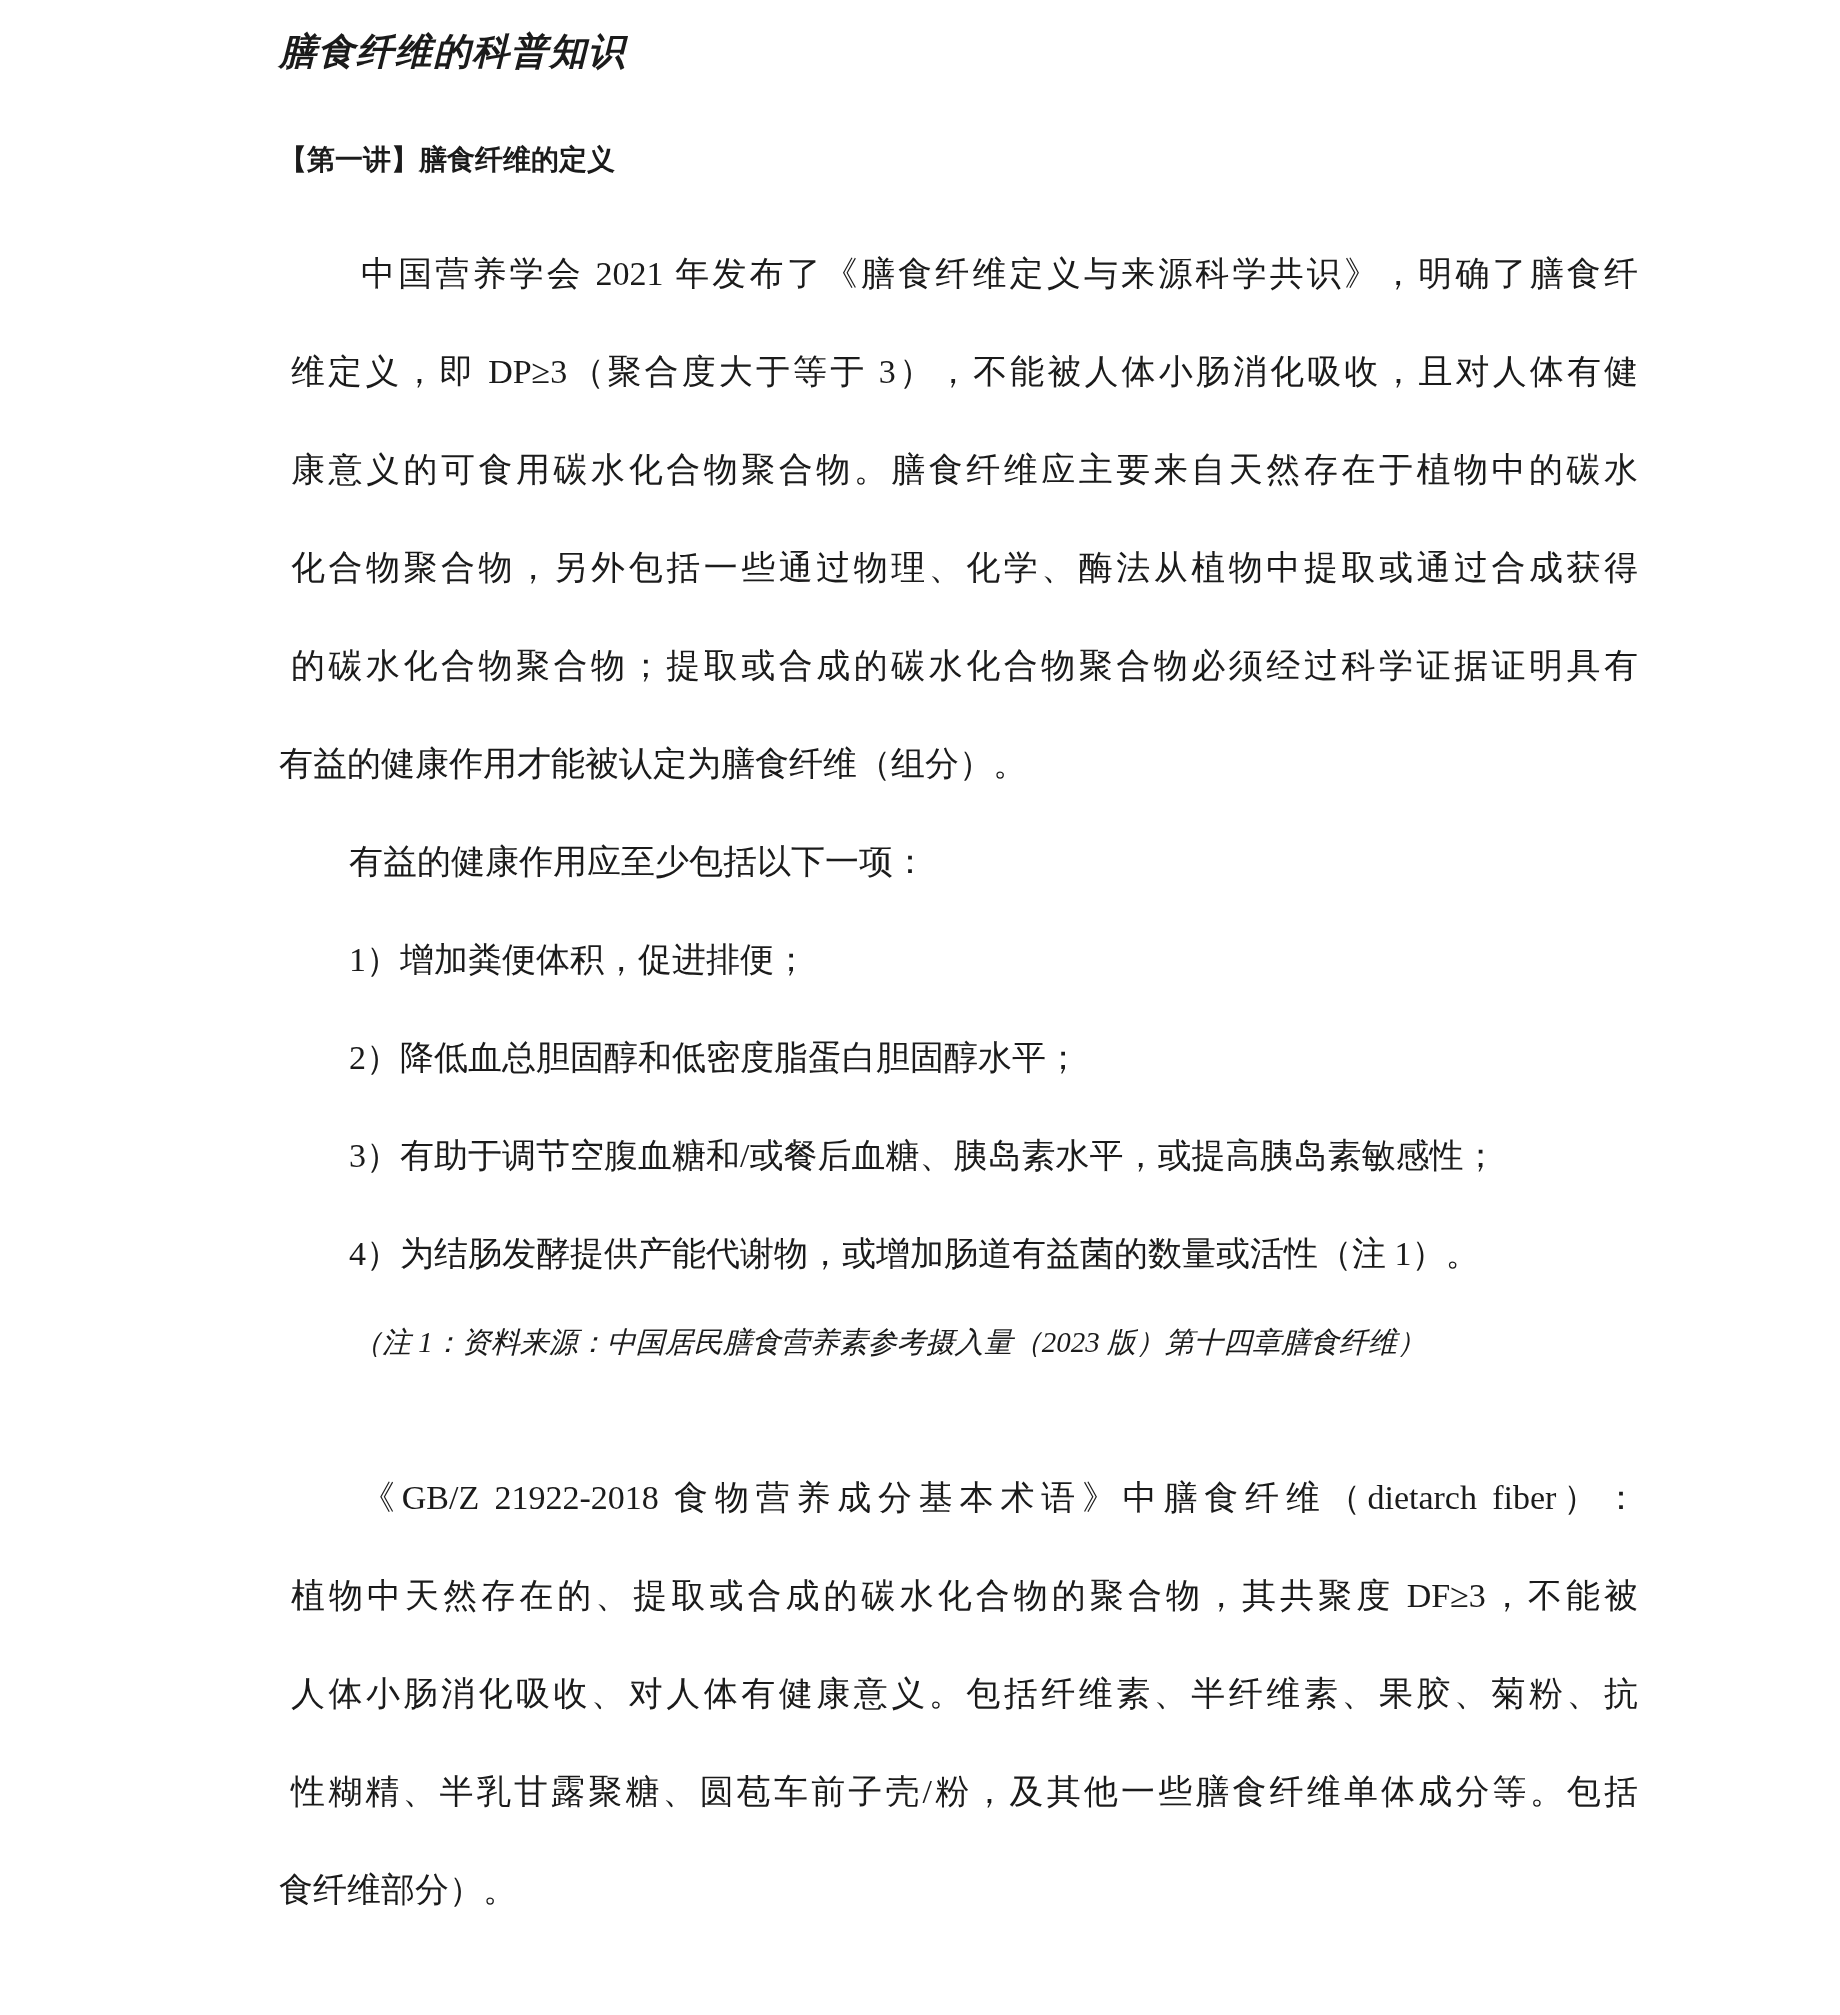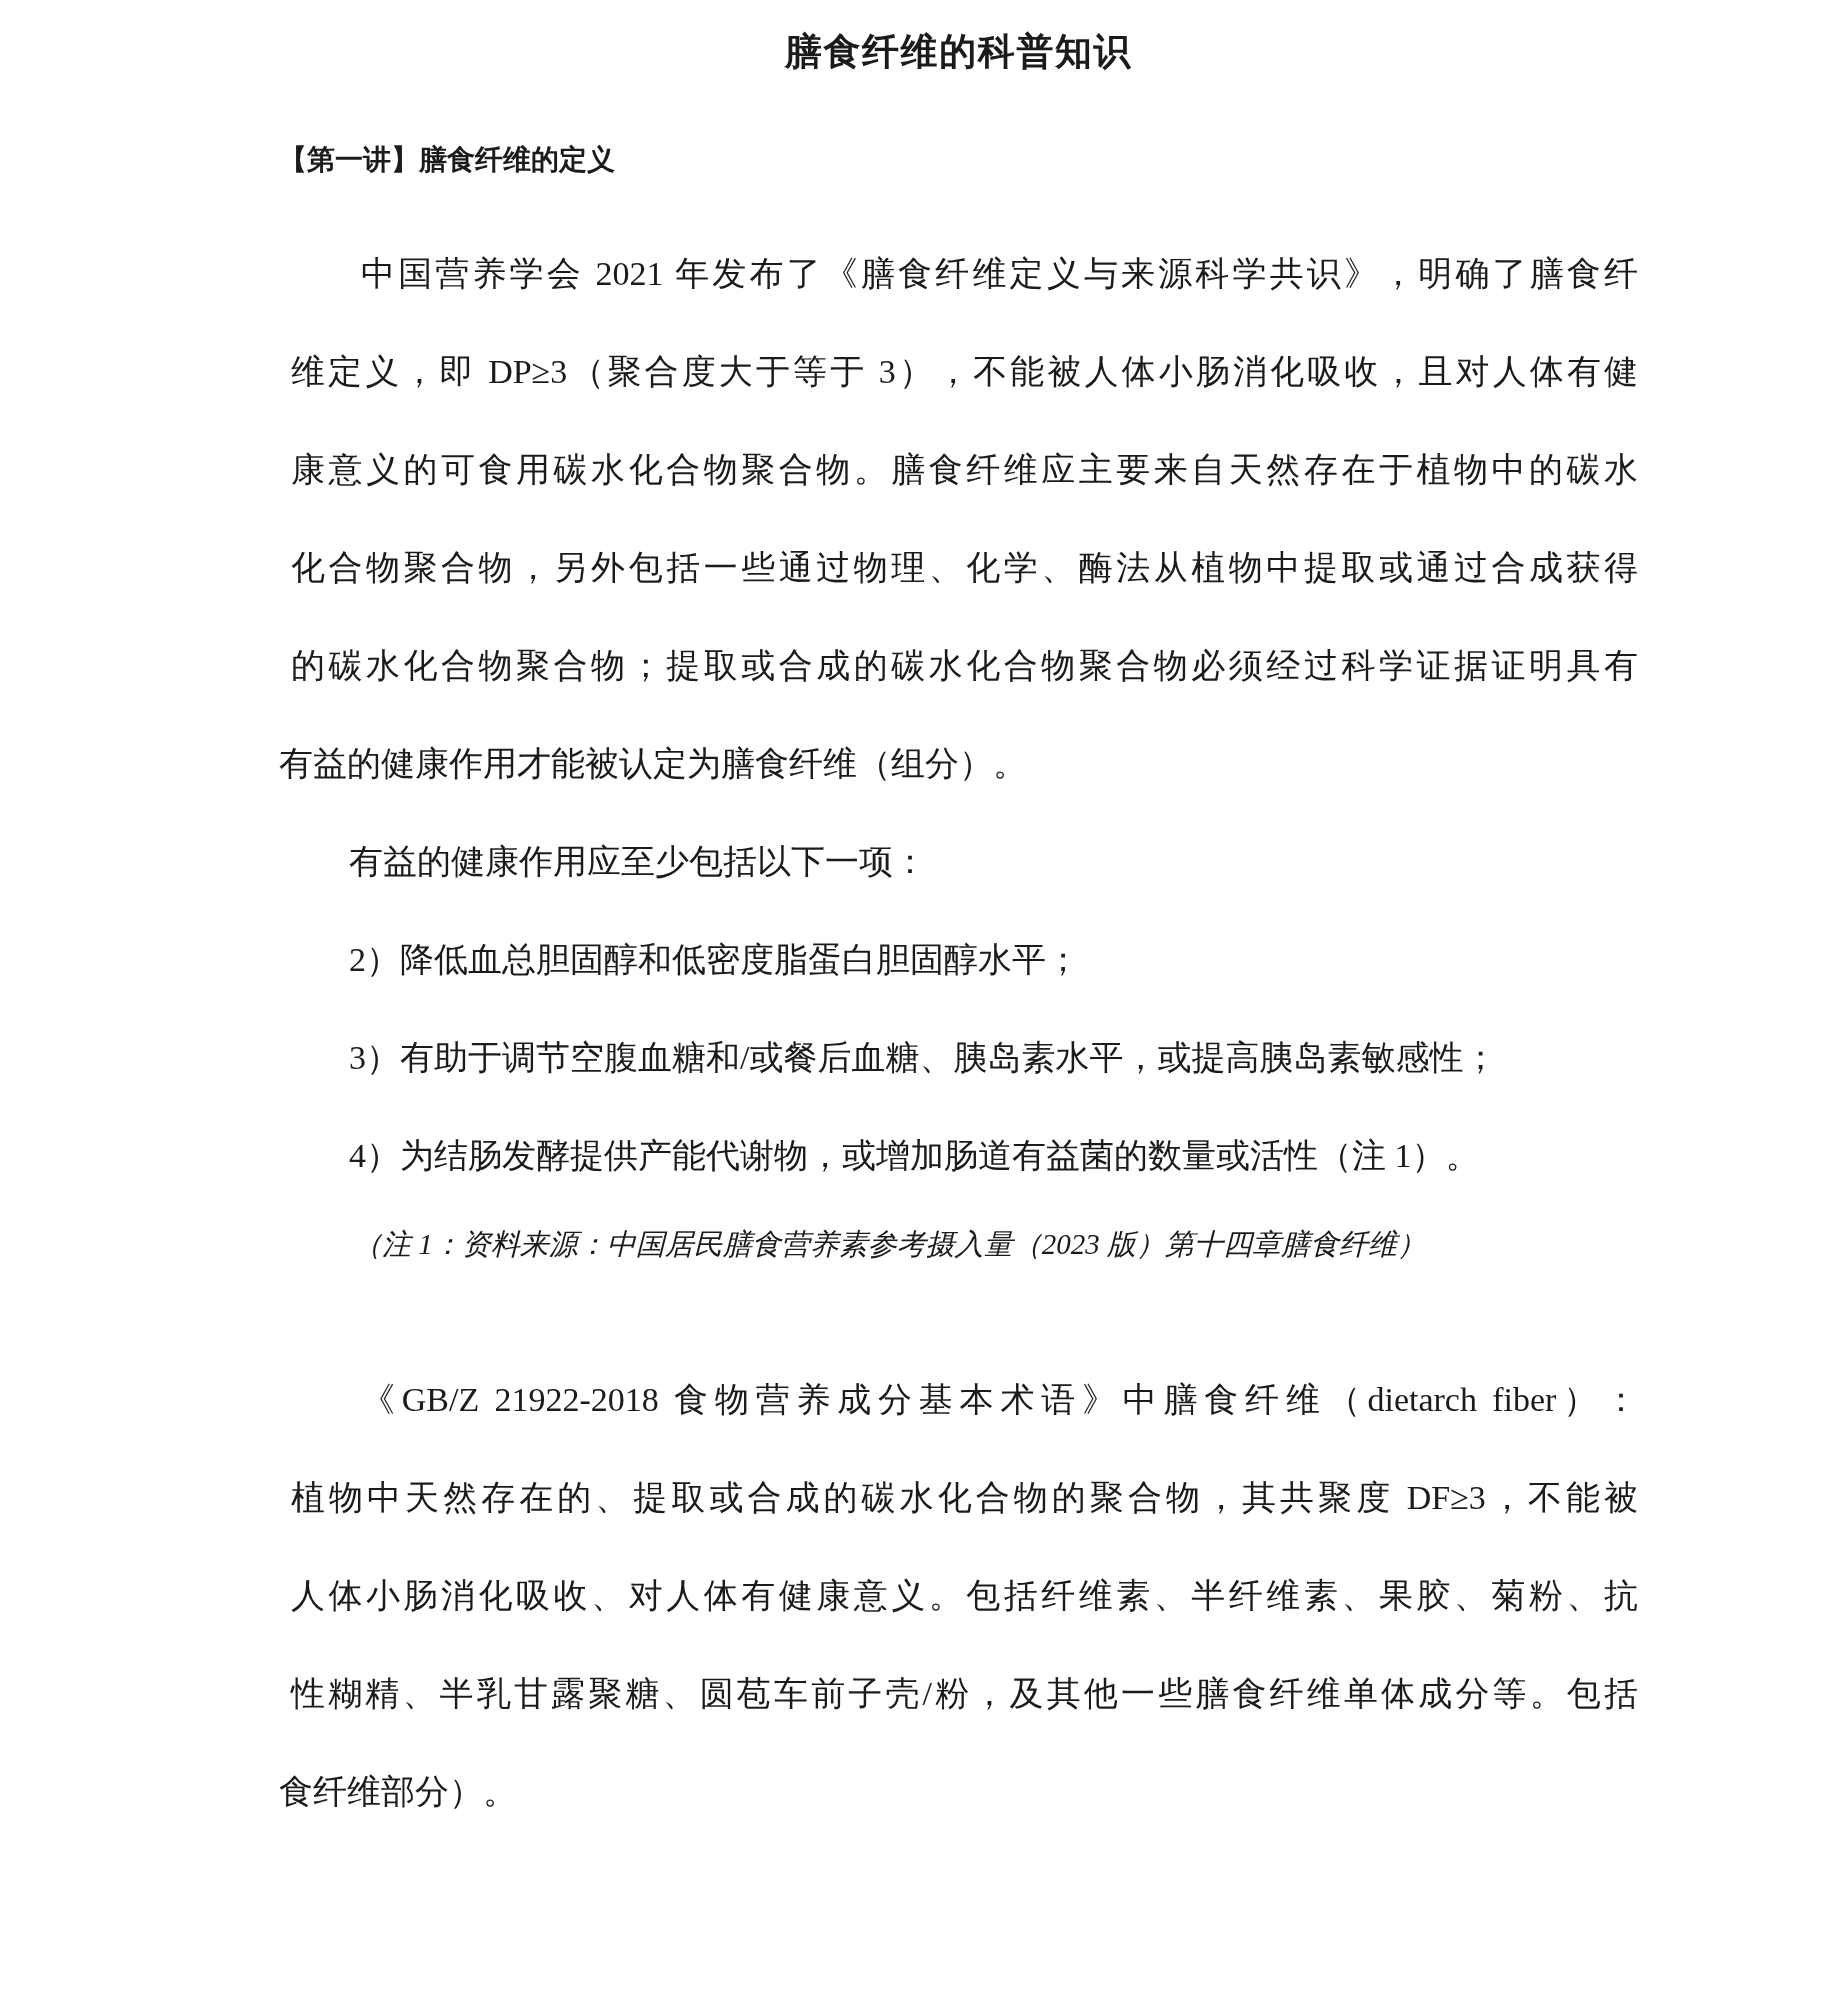"膳食纤维的科普知识" .doc-title { font-style: none -> italic; text-align: center -> left }
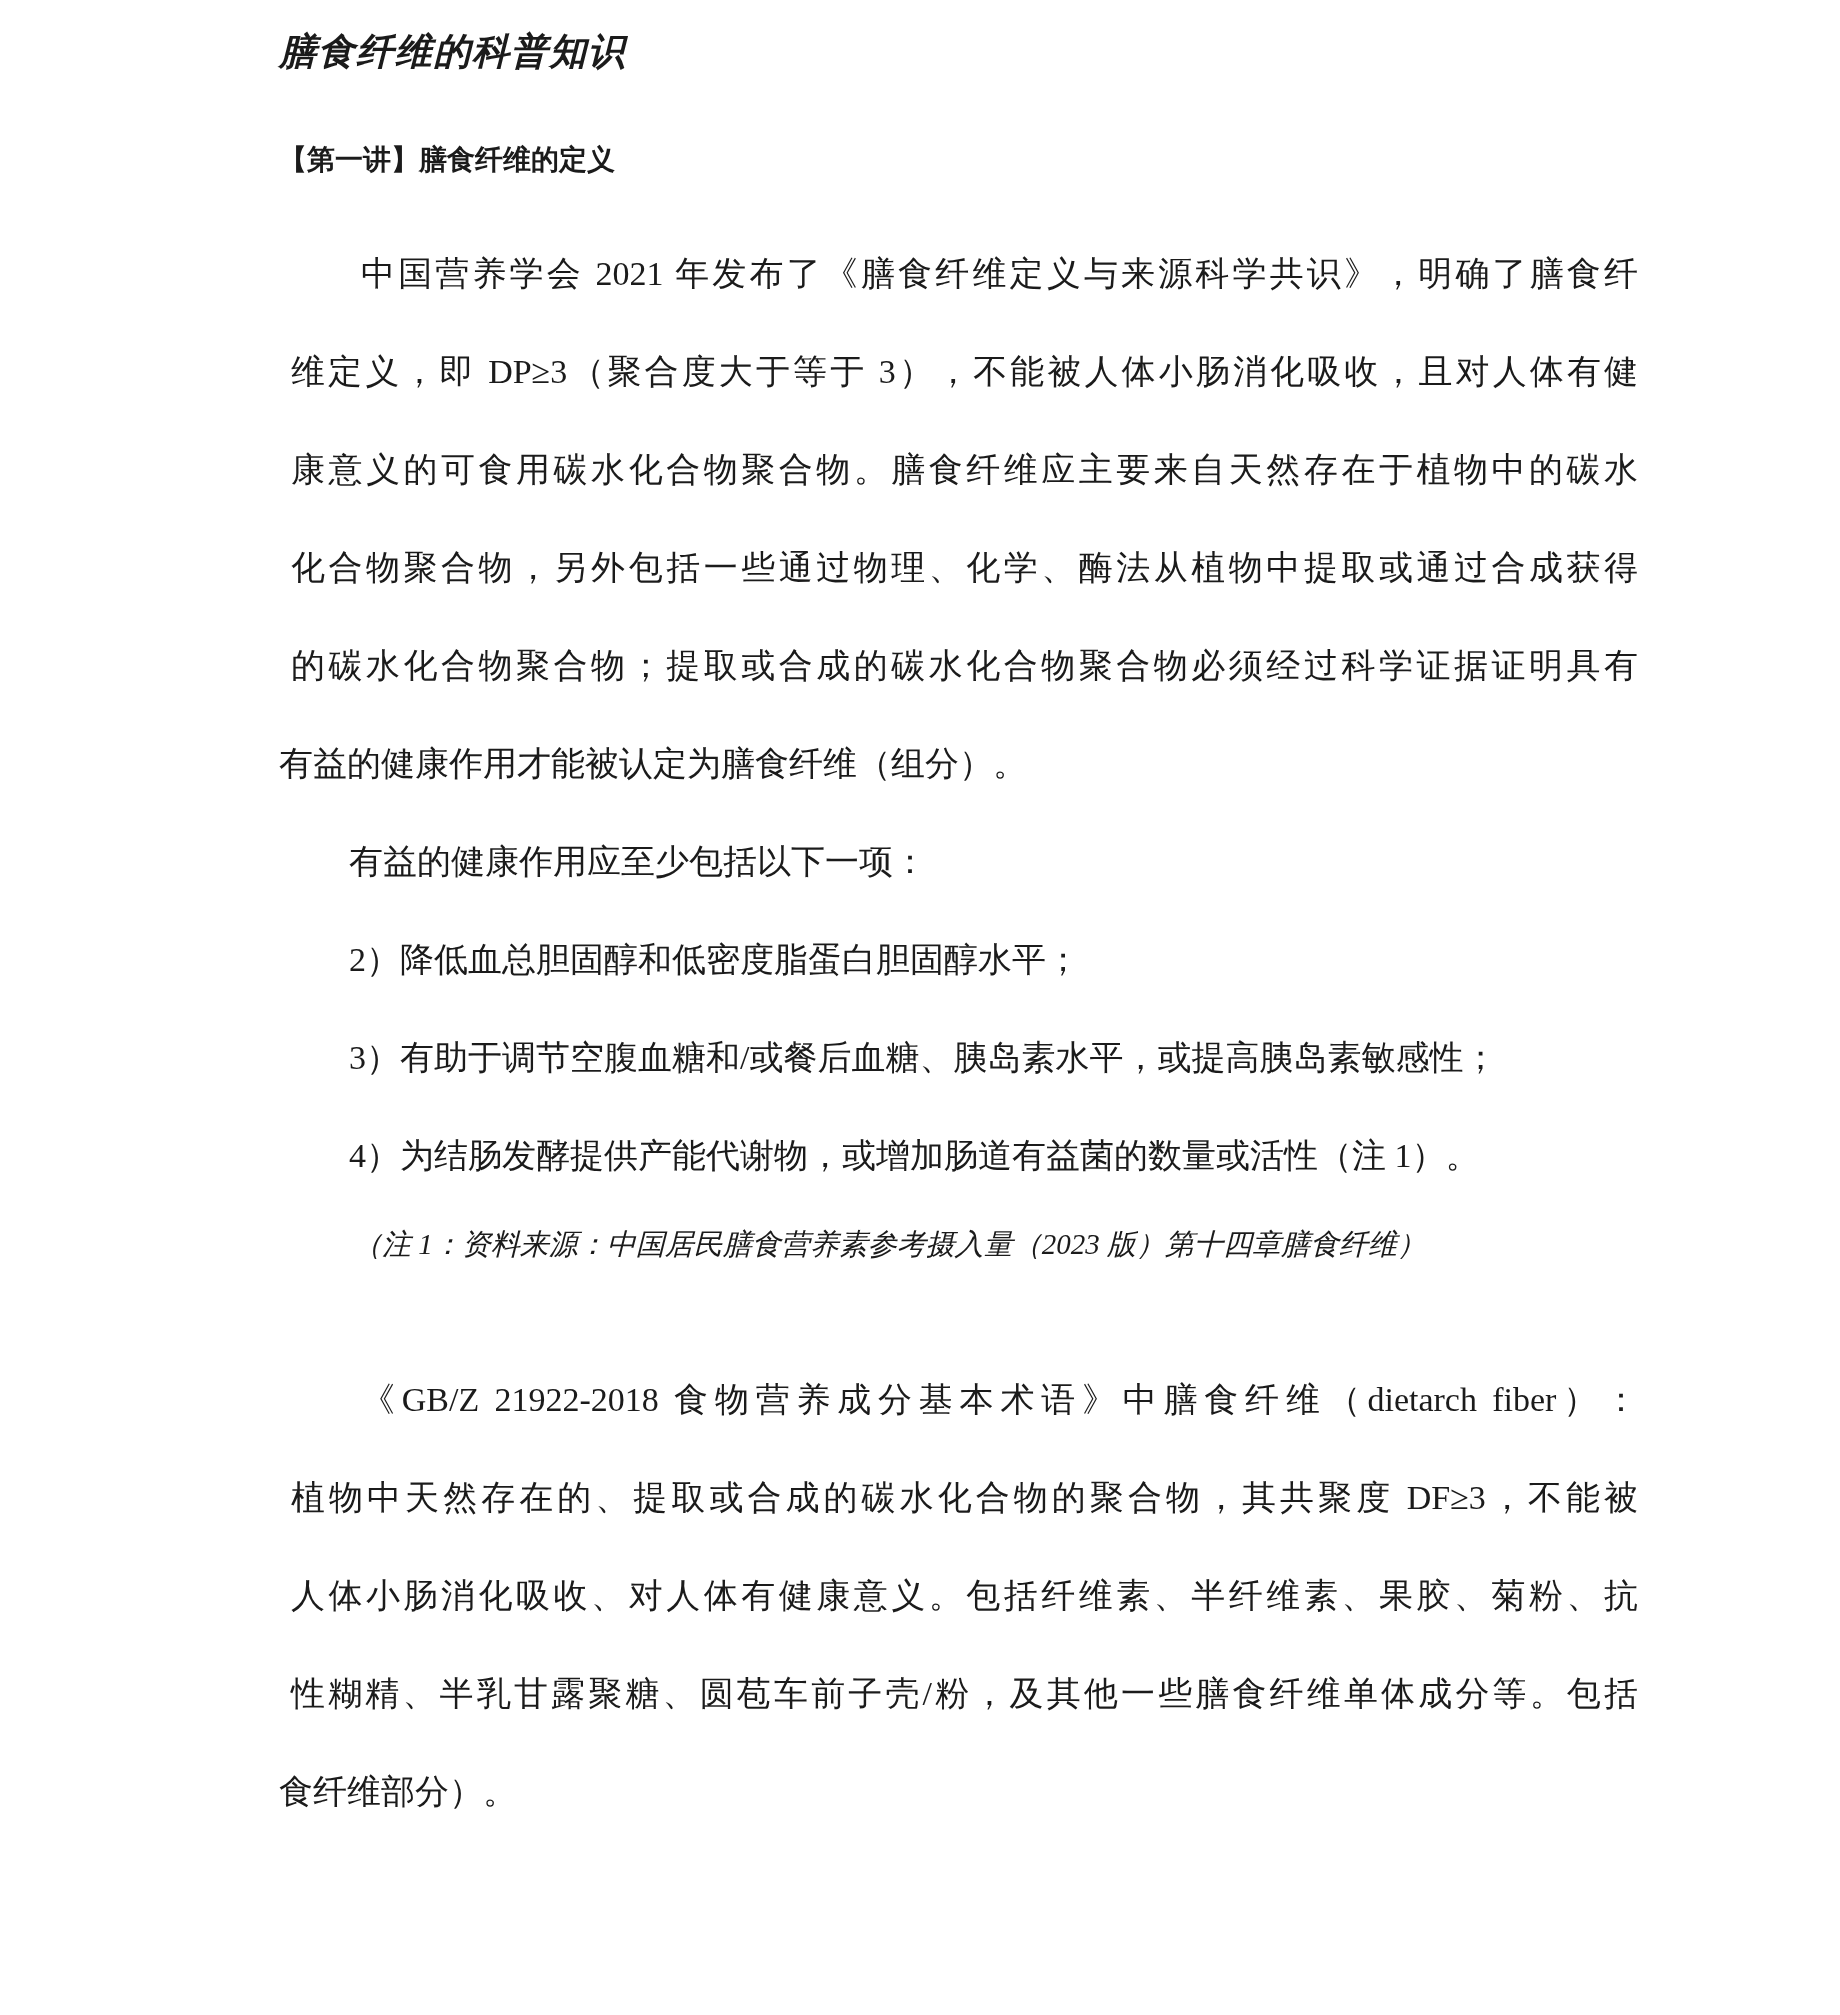"1）增加粪便体积，促进排便；" div.body-line { html: none -> <div>1）增加粪便体积，促进排便；</div> }
